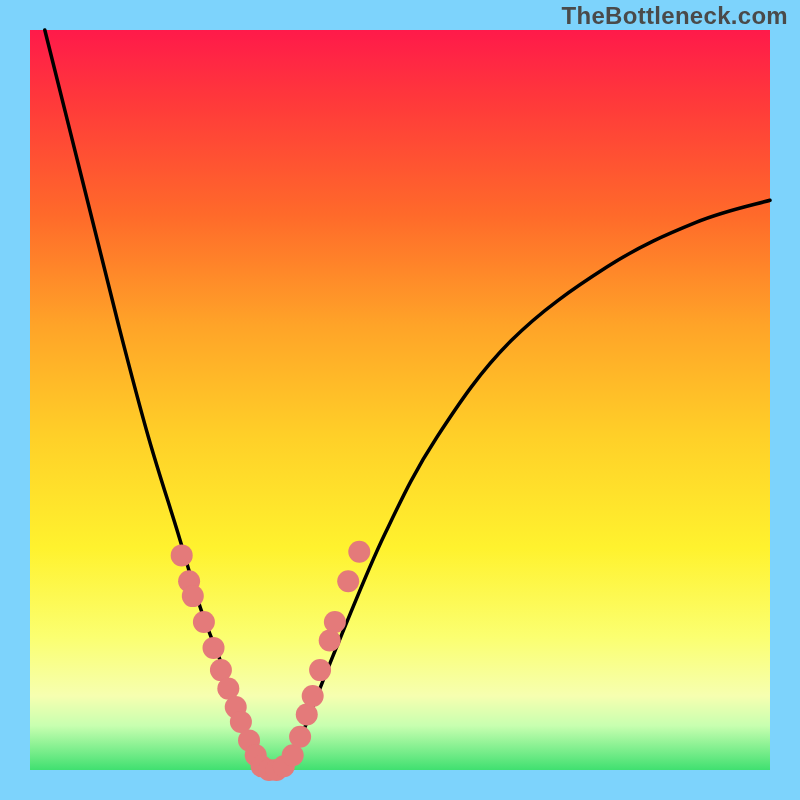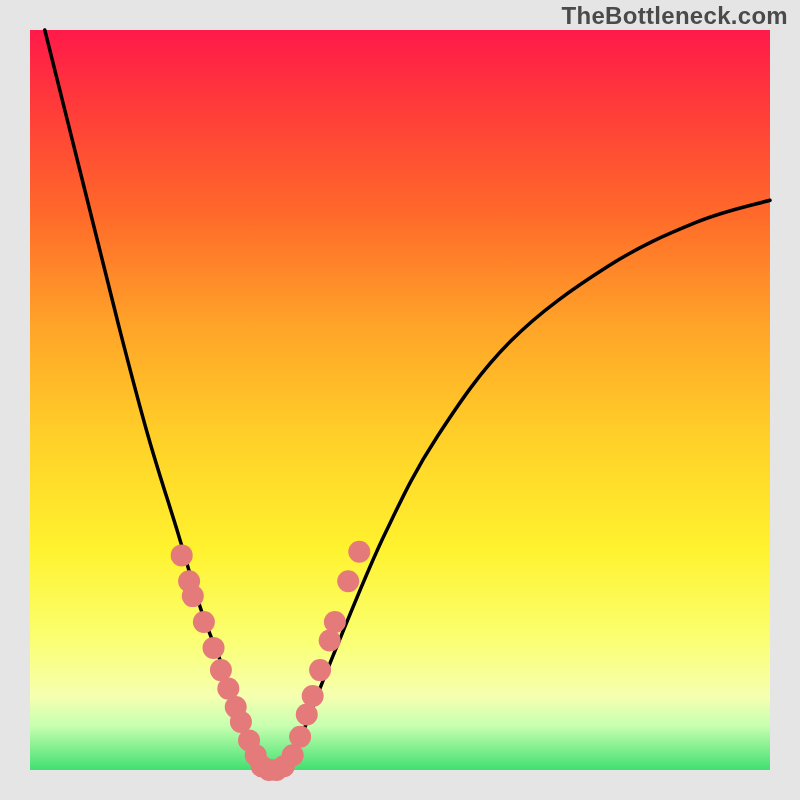"TheBottleneck.com" .frame { background: #e5e5e5 -> #7dd3fc }
